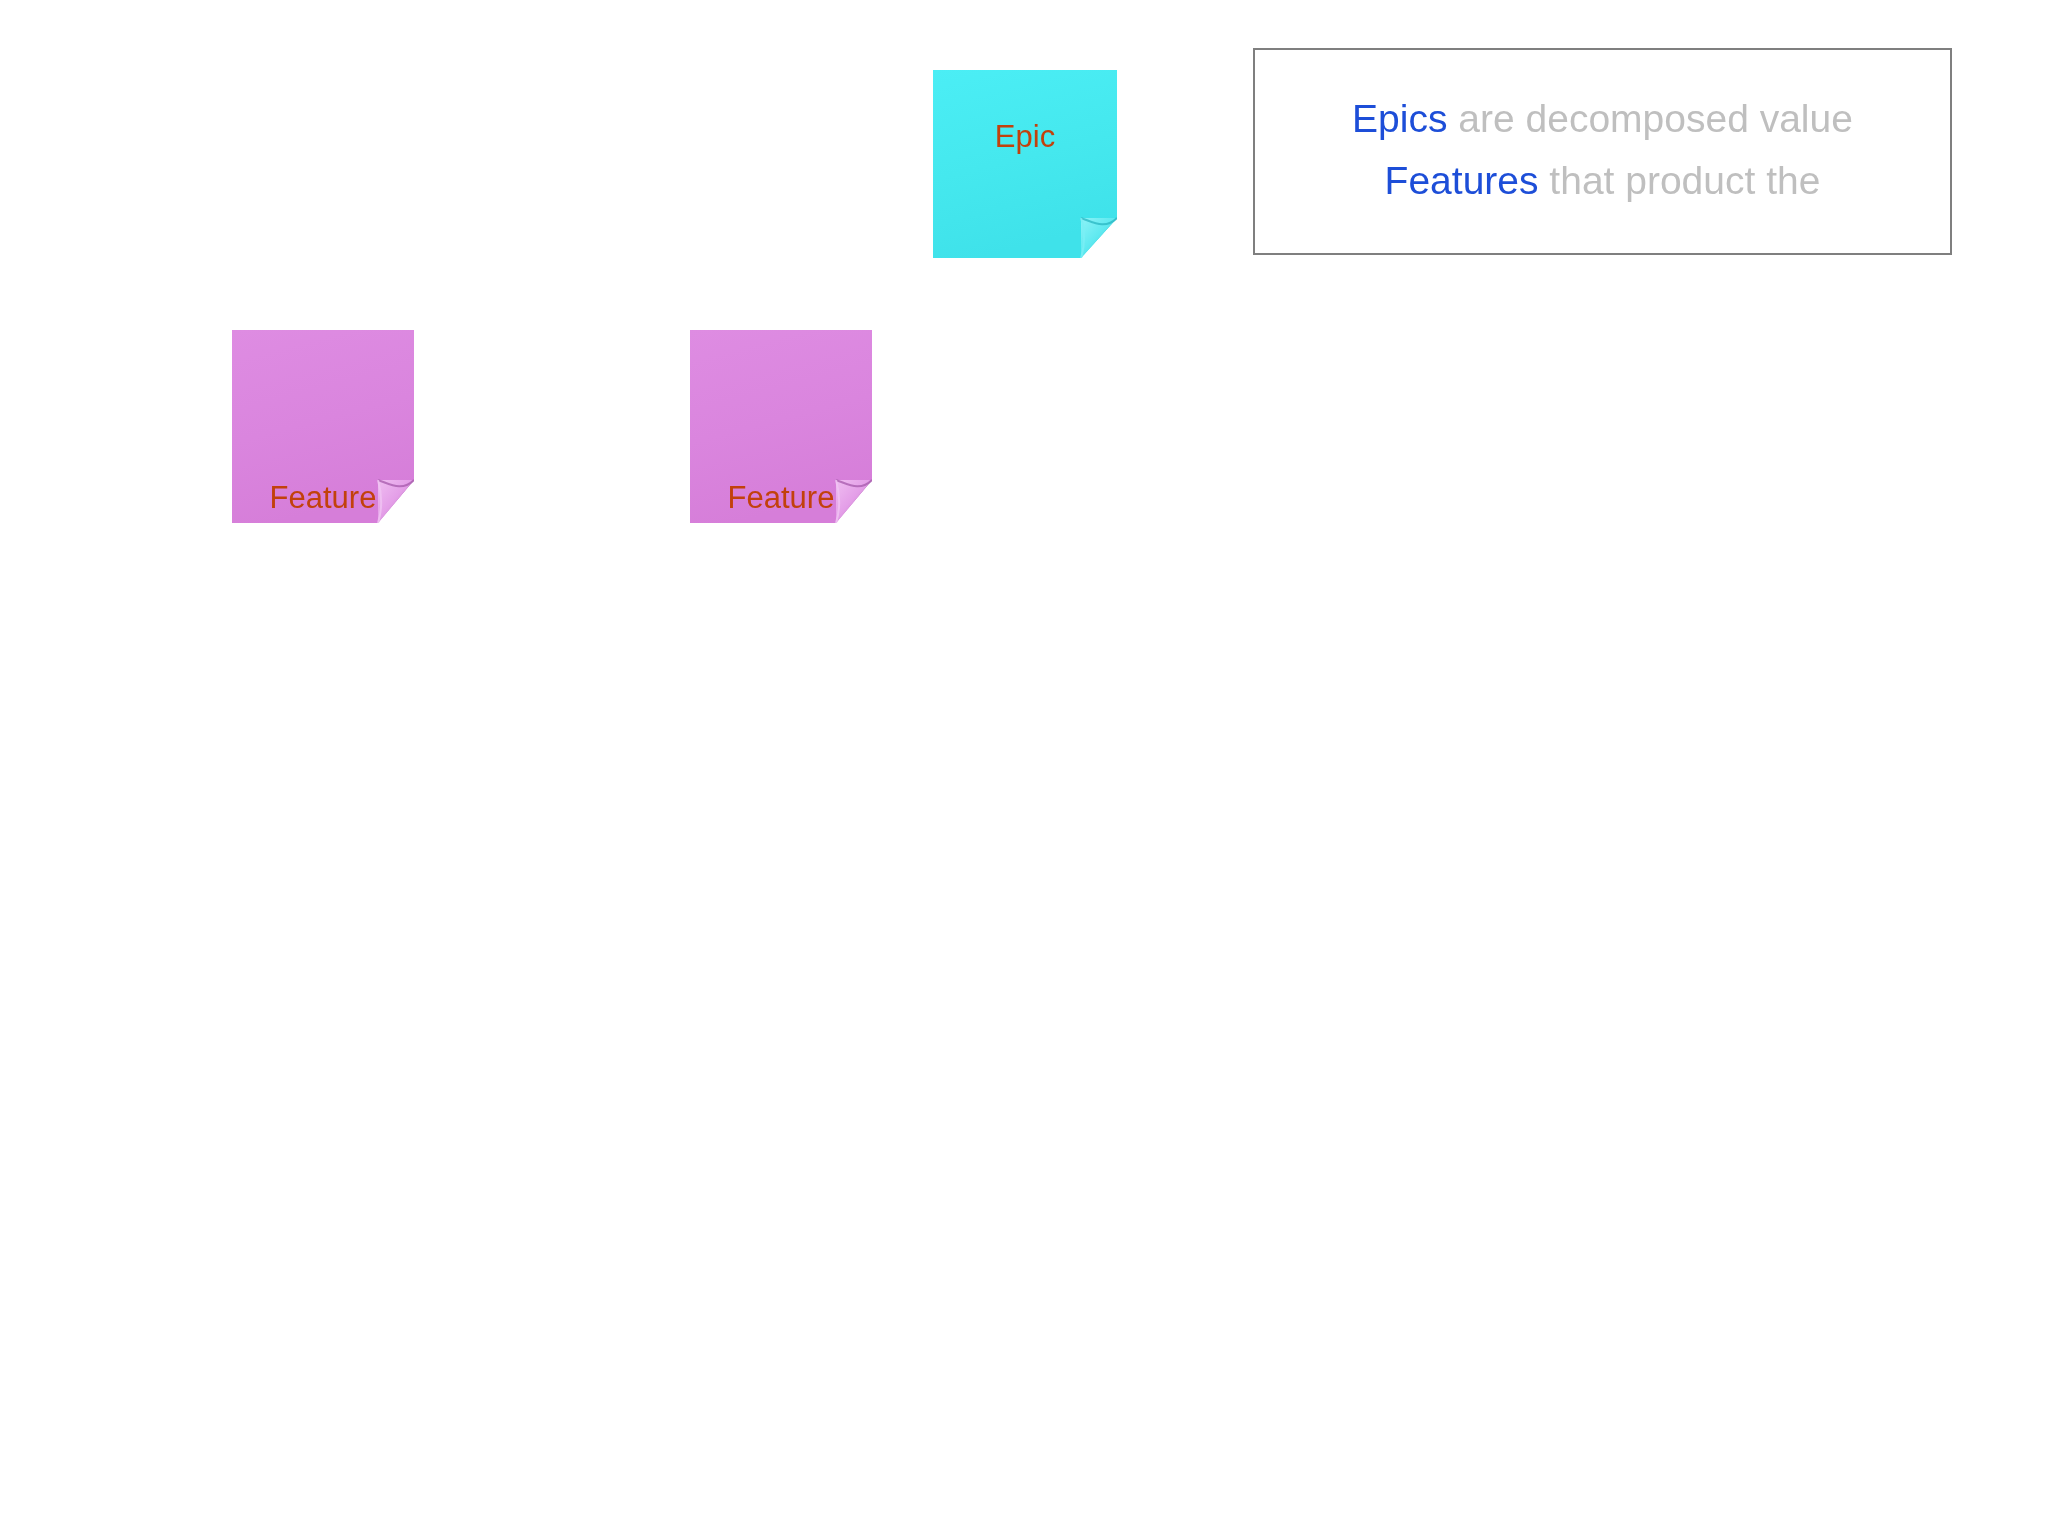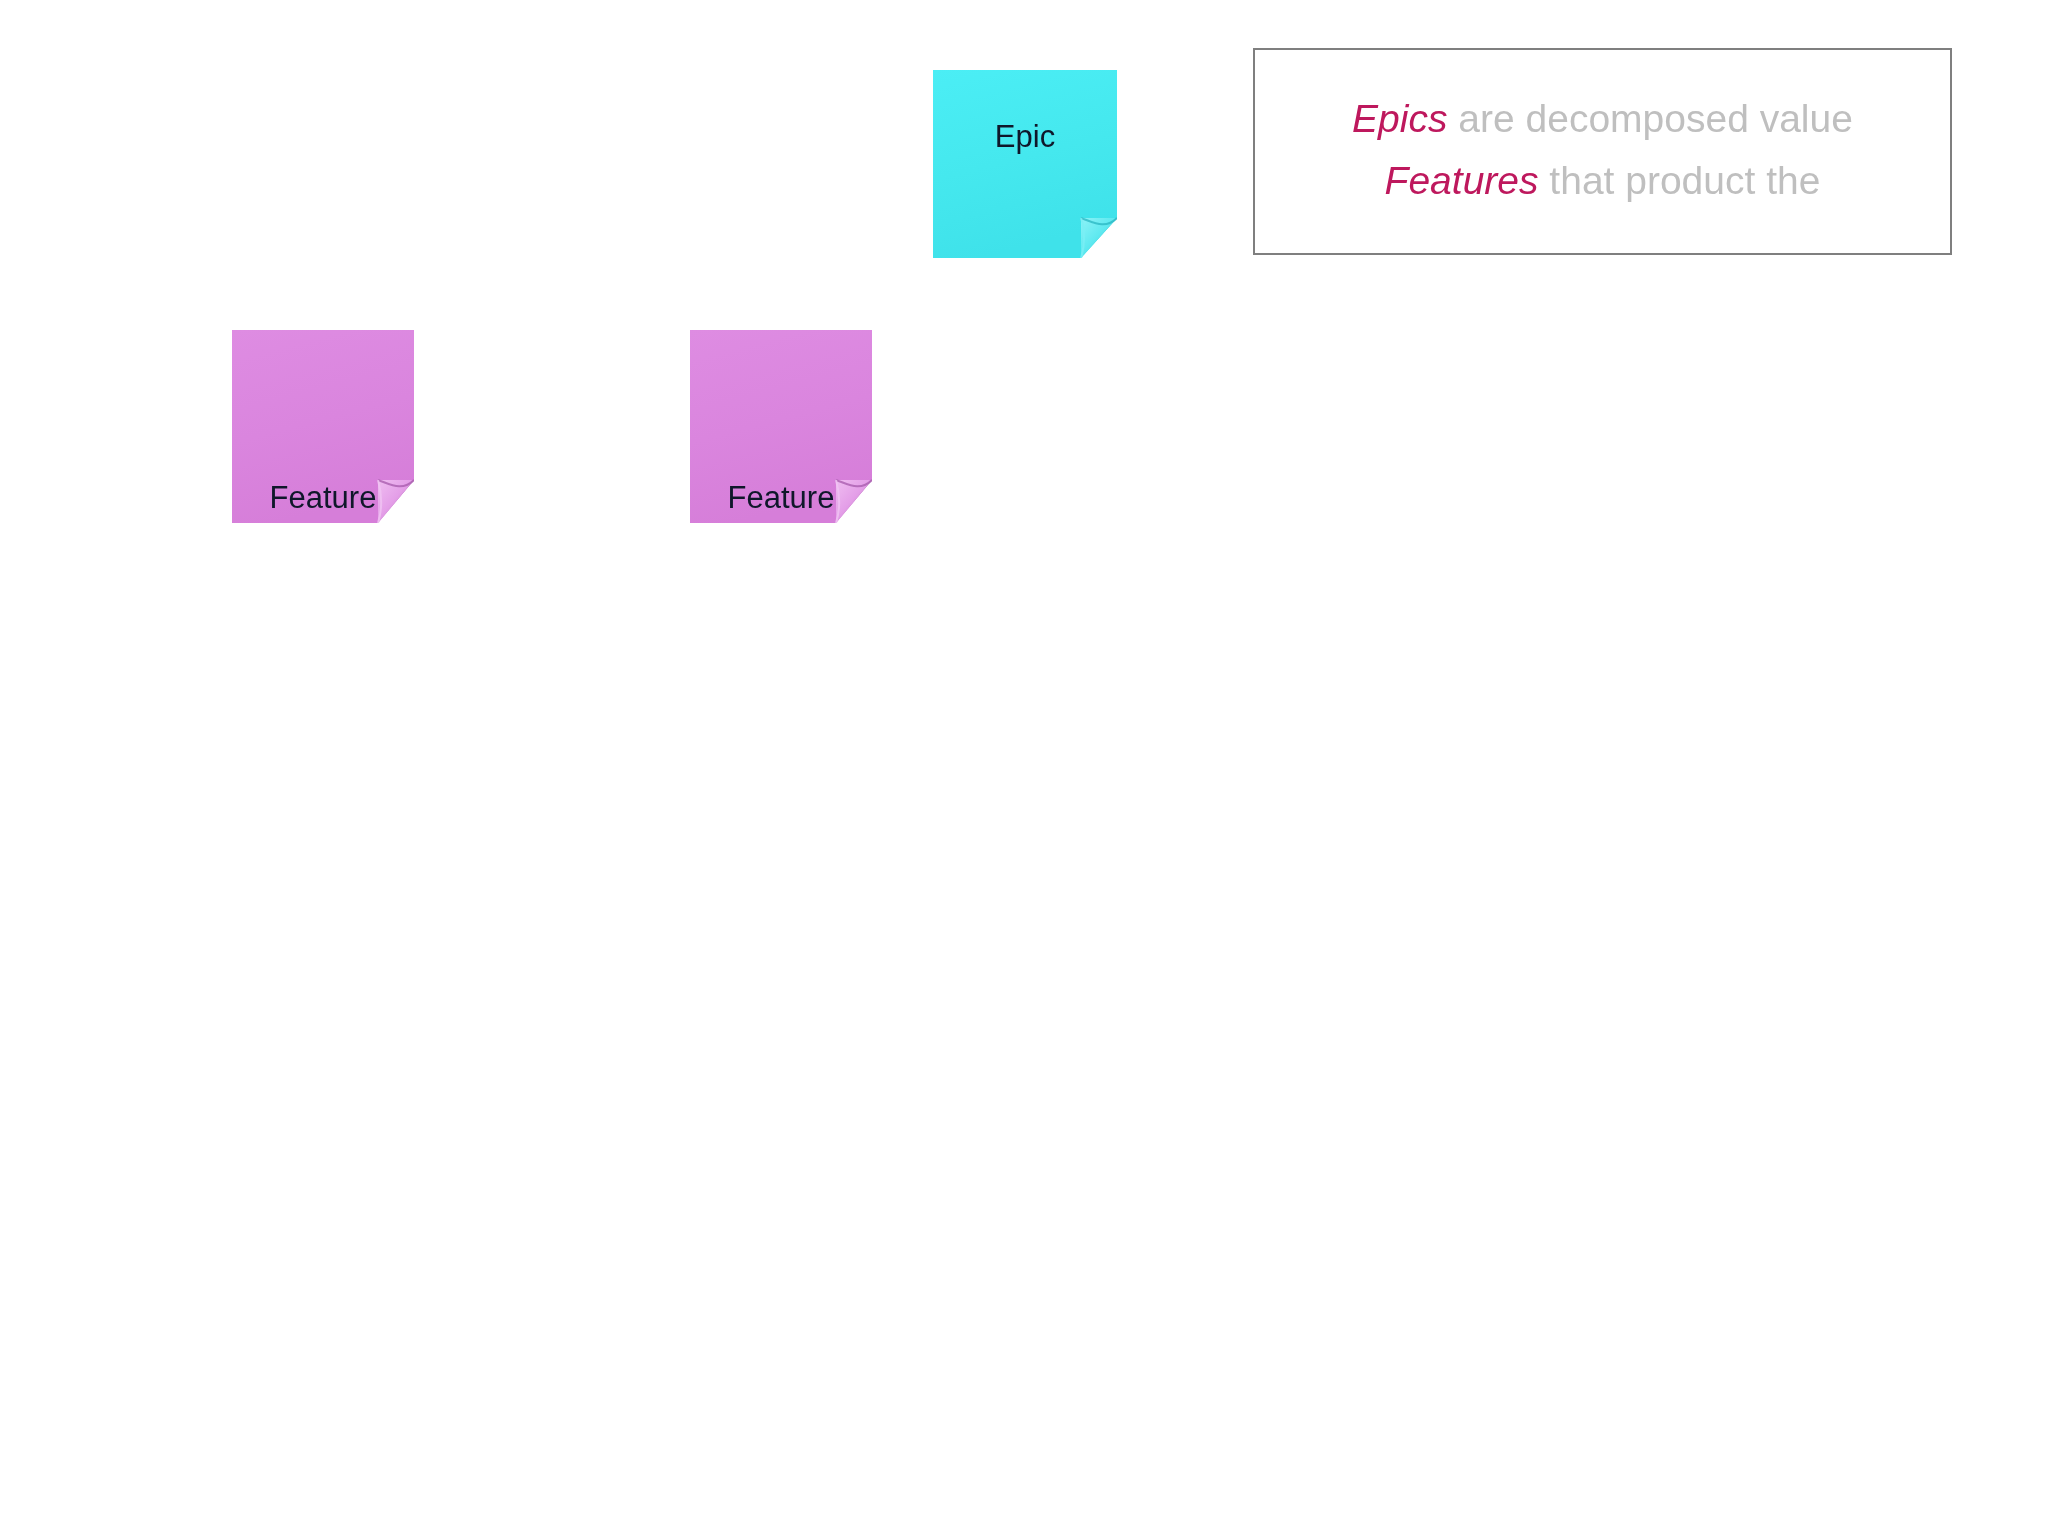"Epic" .sticky .label { color: #0f172a -> #c2410c }
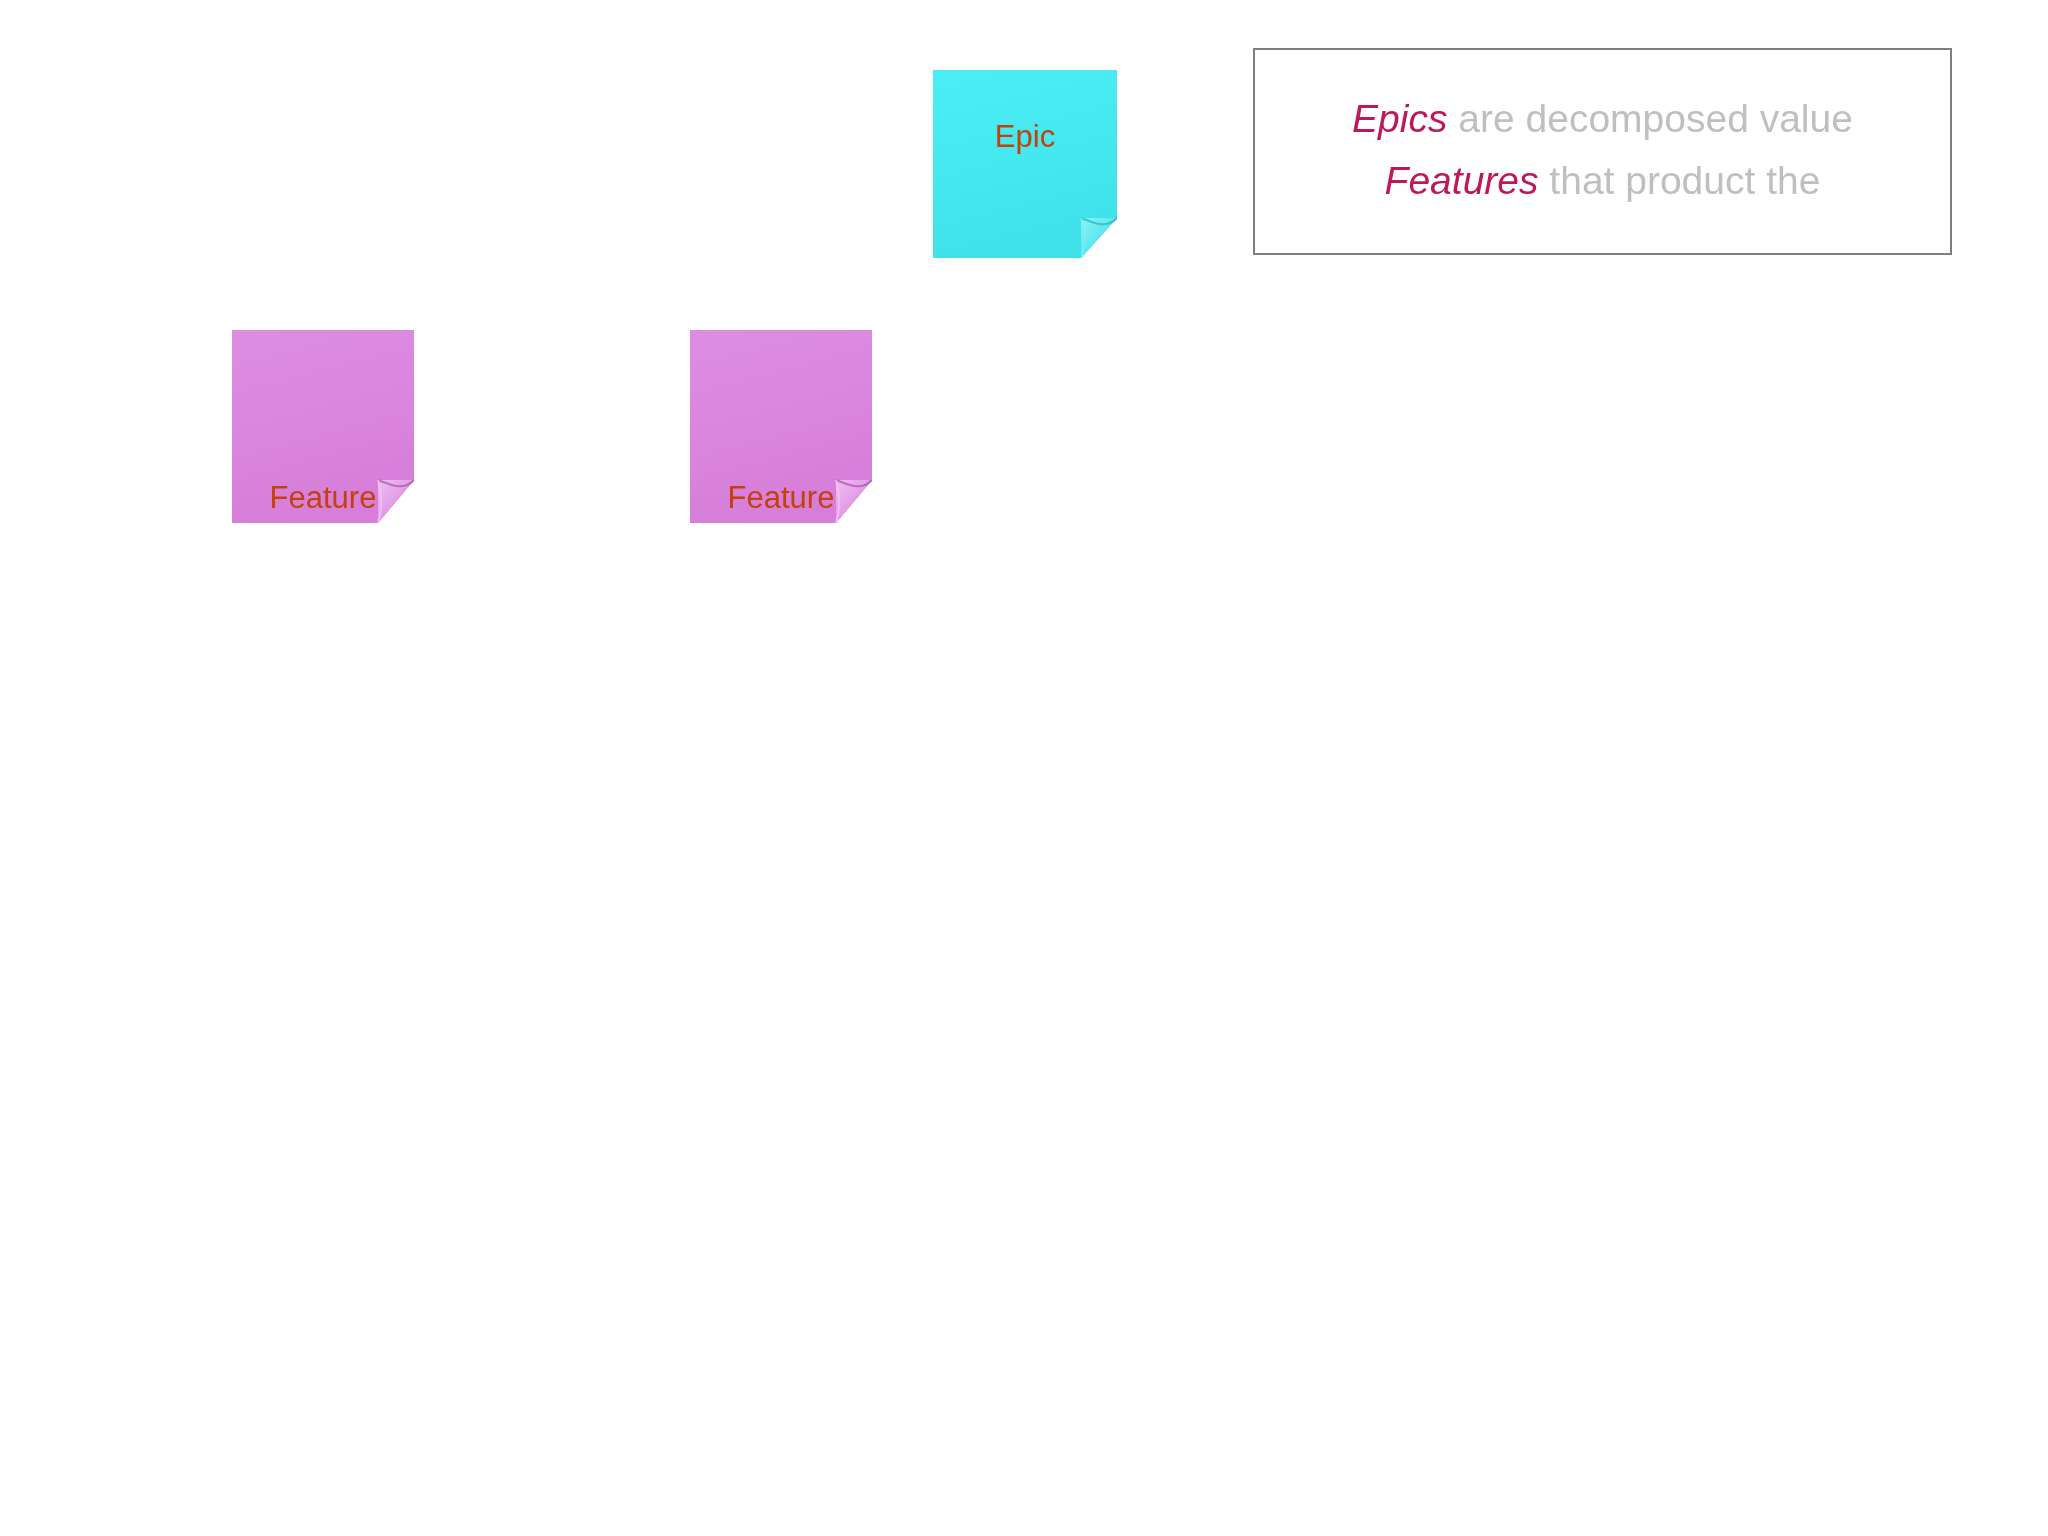"Epics" .strong-word { color: #be185d -> #1d4ed8; font-style: italic -> none }
